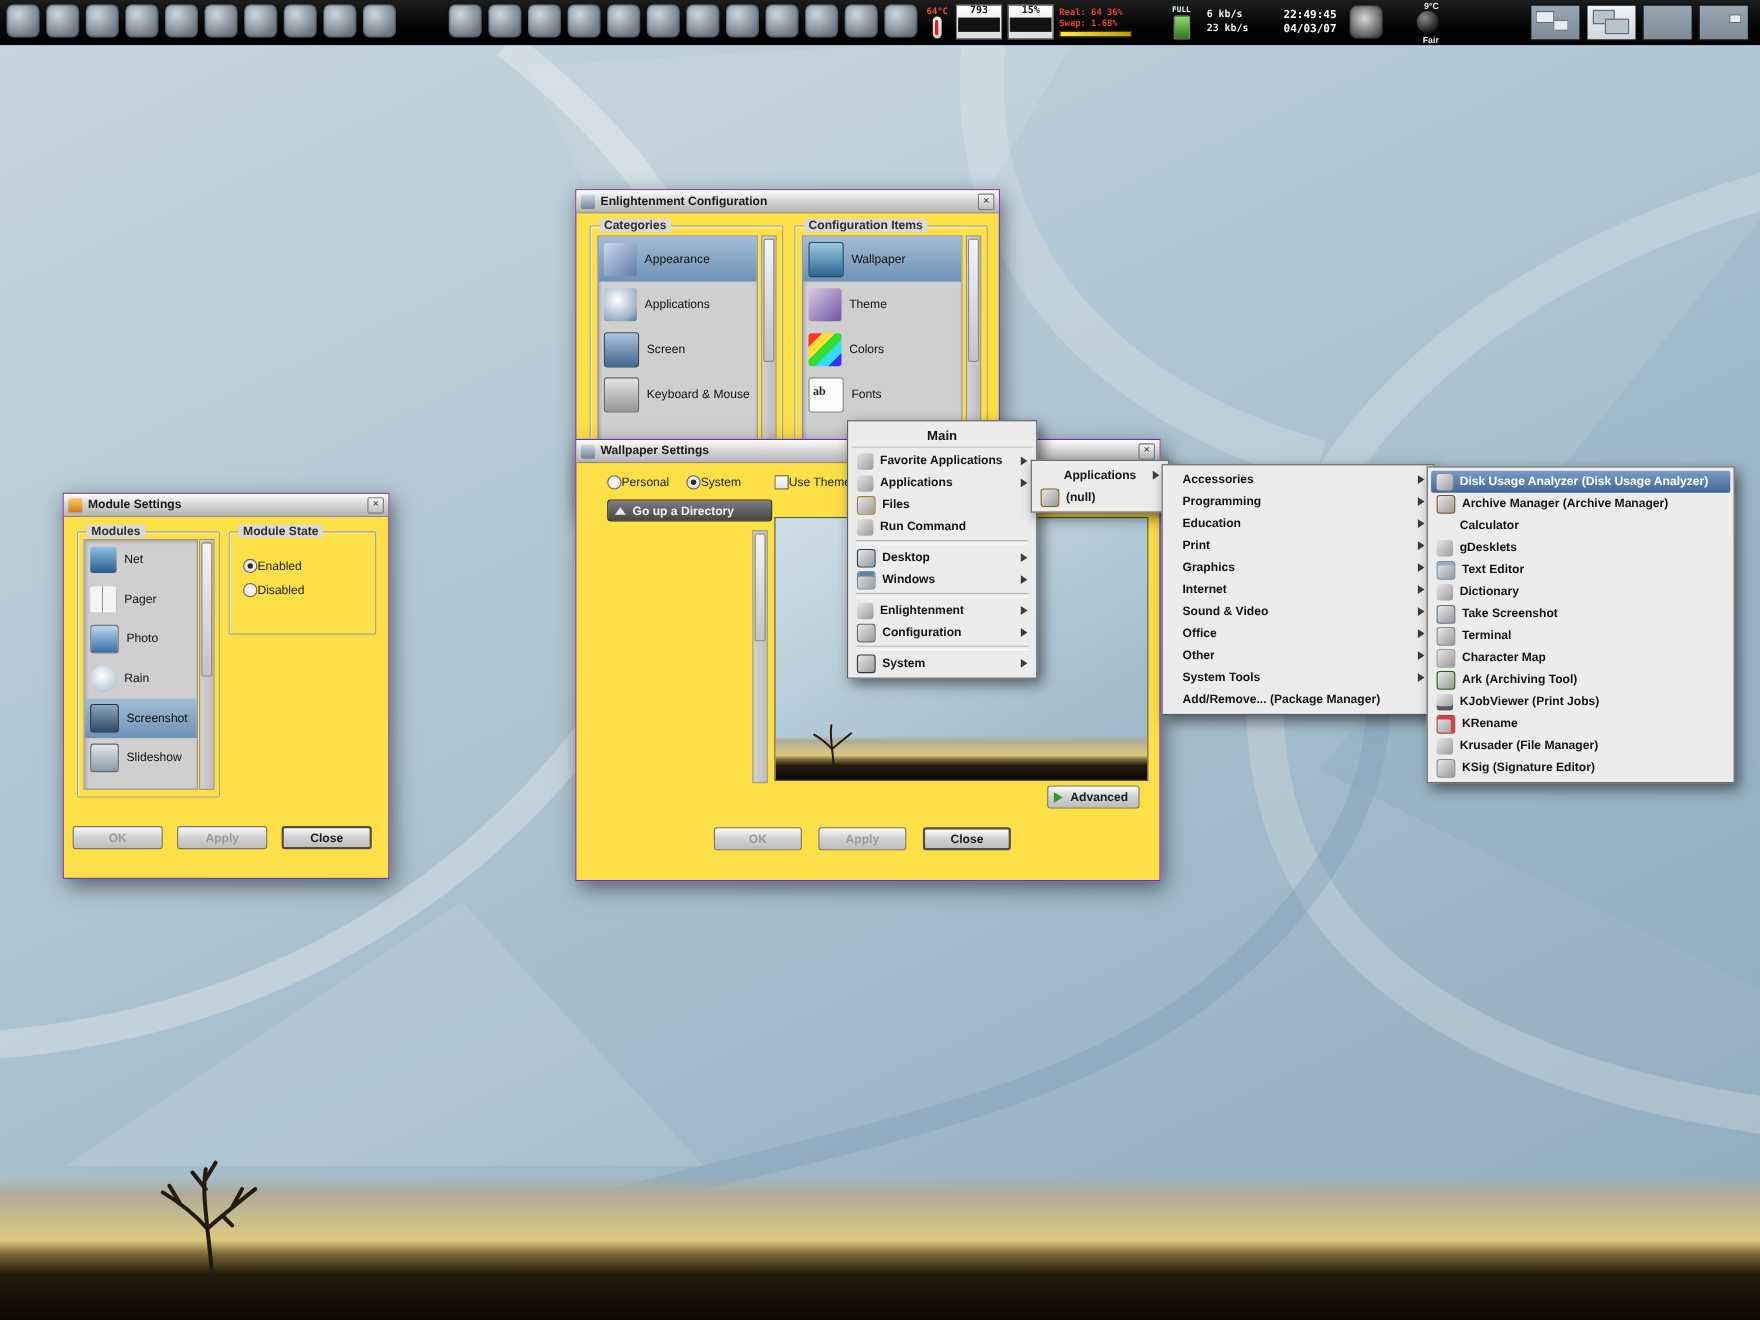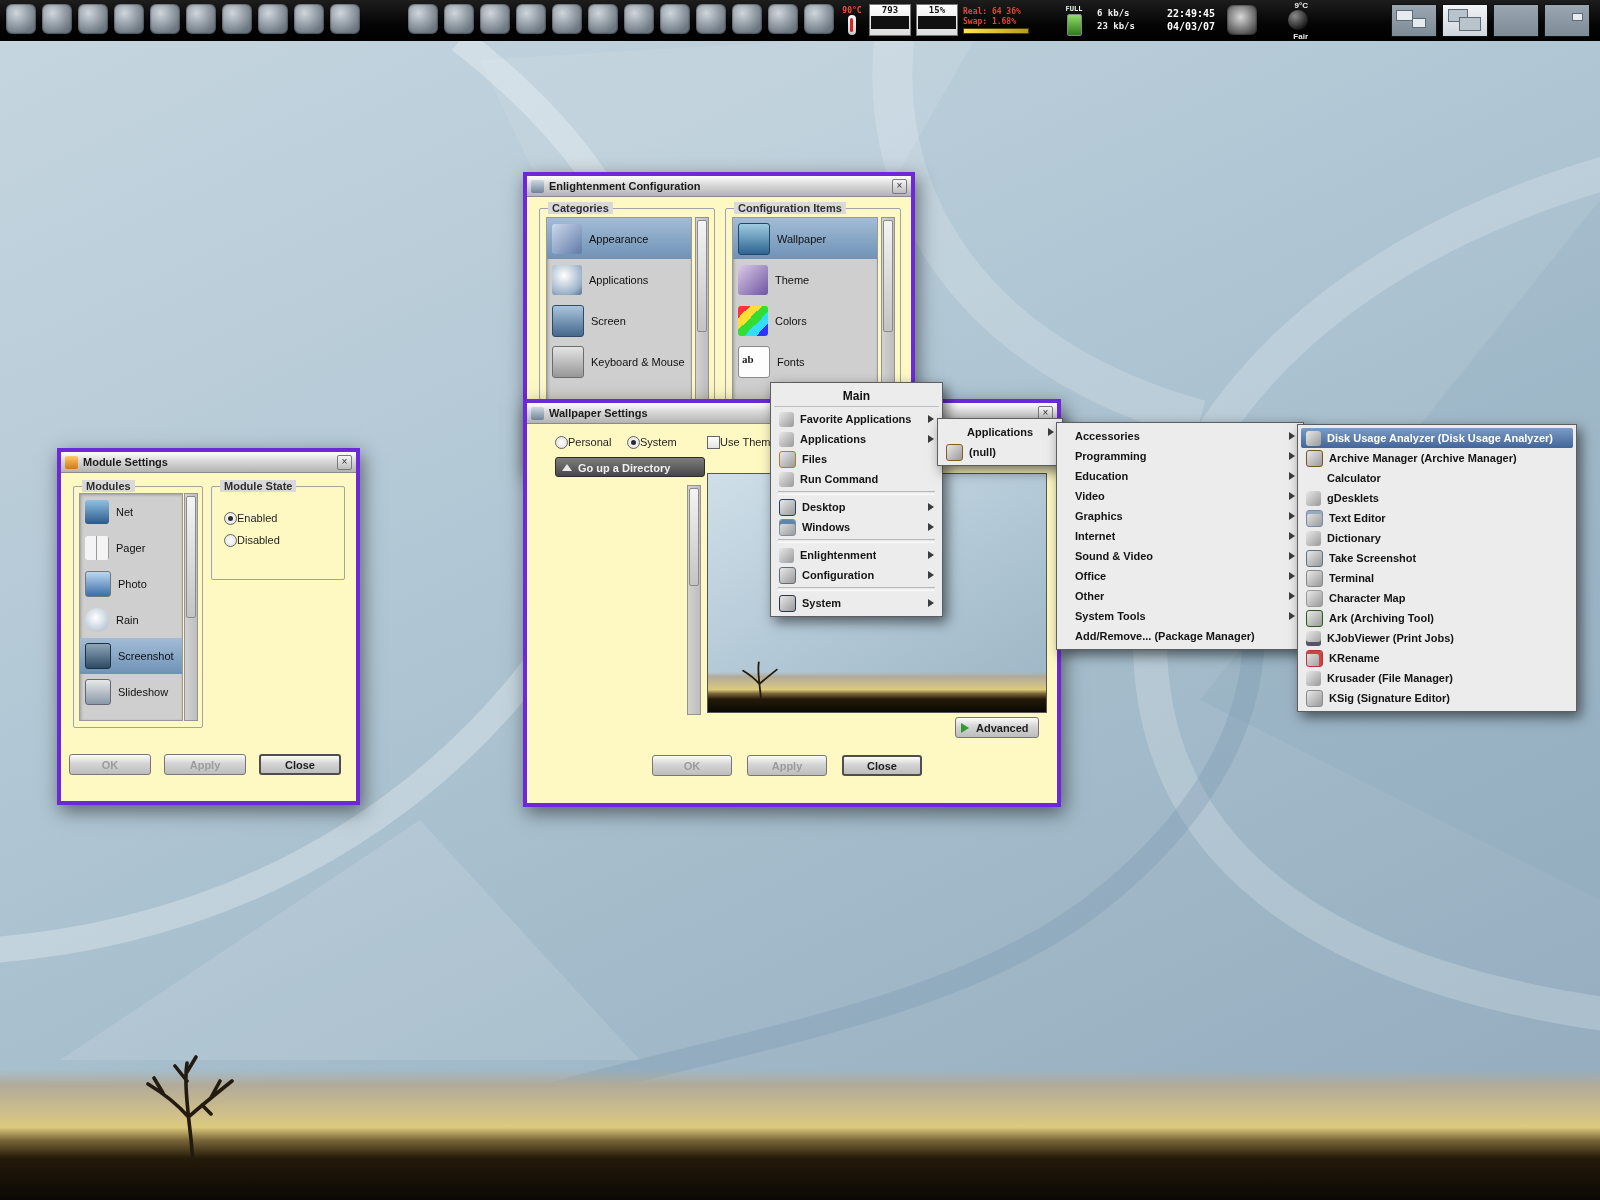"90°C" span.temp-text { text: 90 -> 64 }
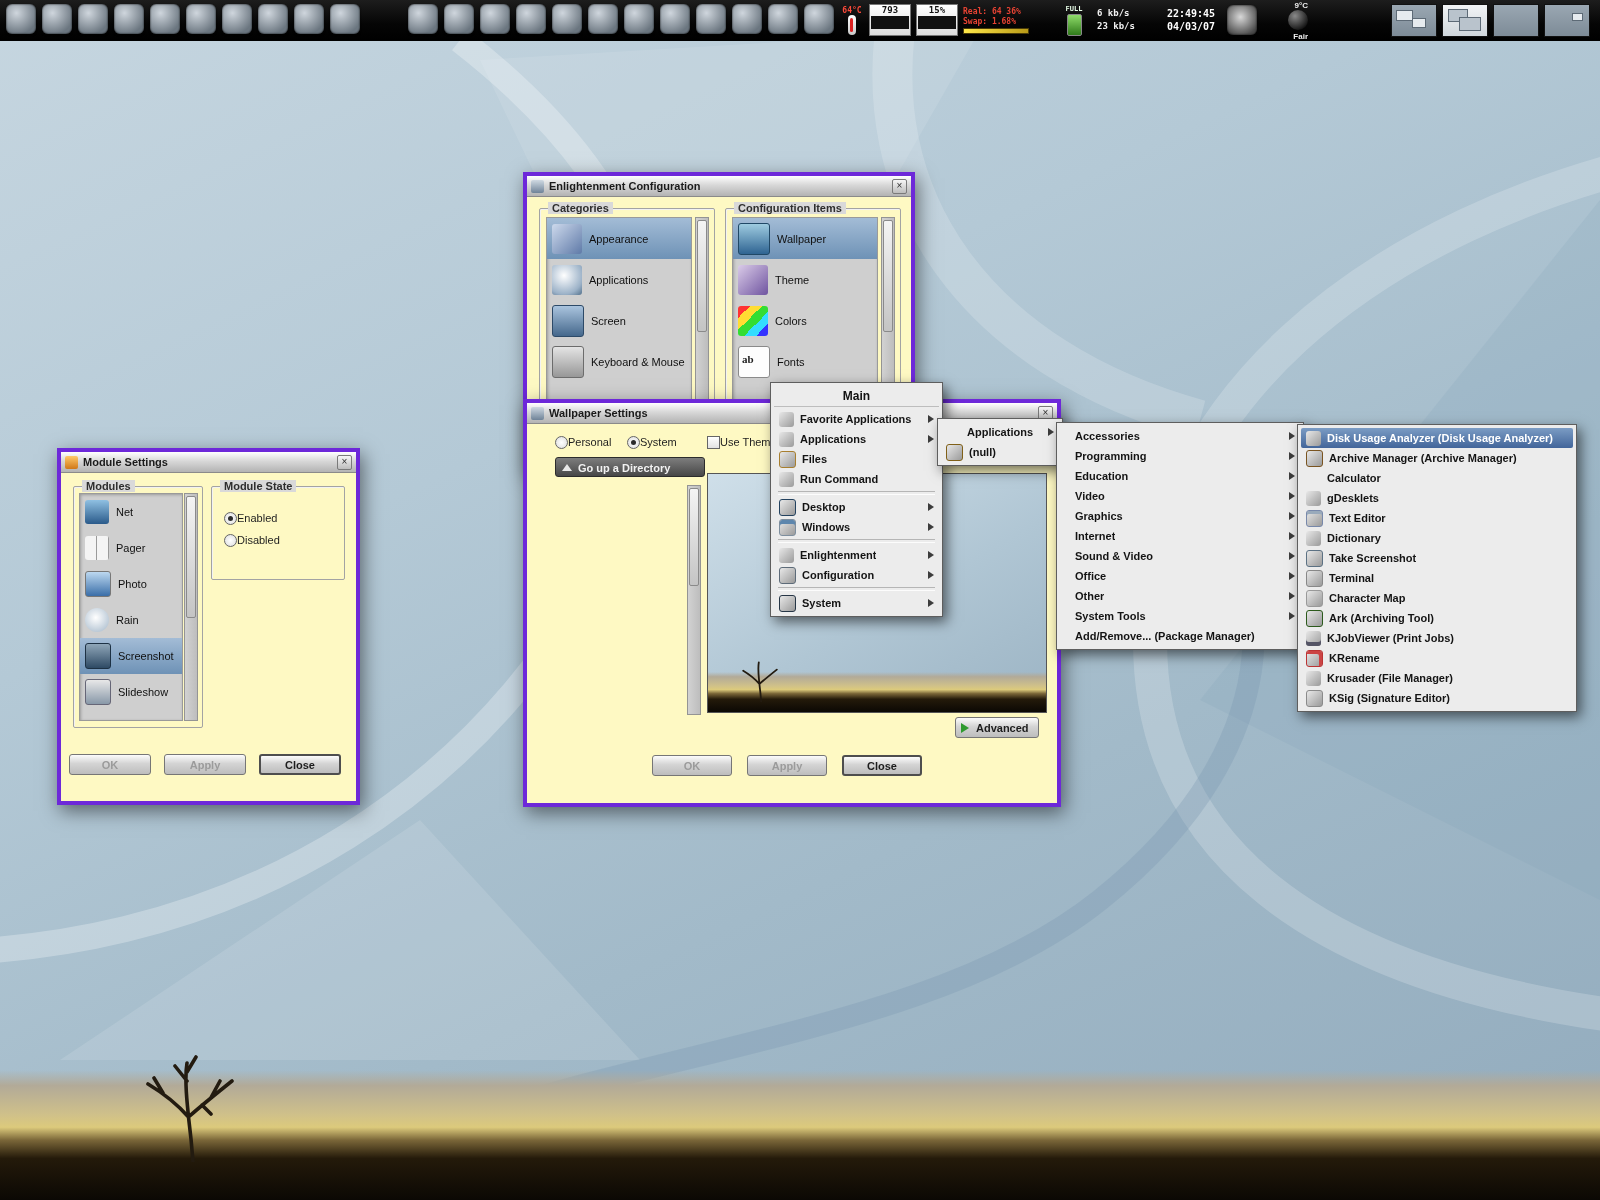"Enlightenment Configuration" .window { background: #fef9c3 -> #fde047; border: 4px solid #6d28d9 -> 1px solid #6d28d9 }
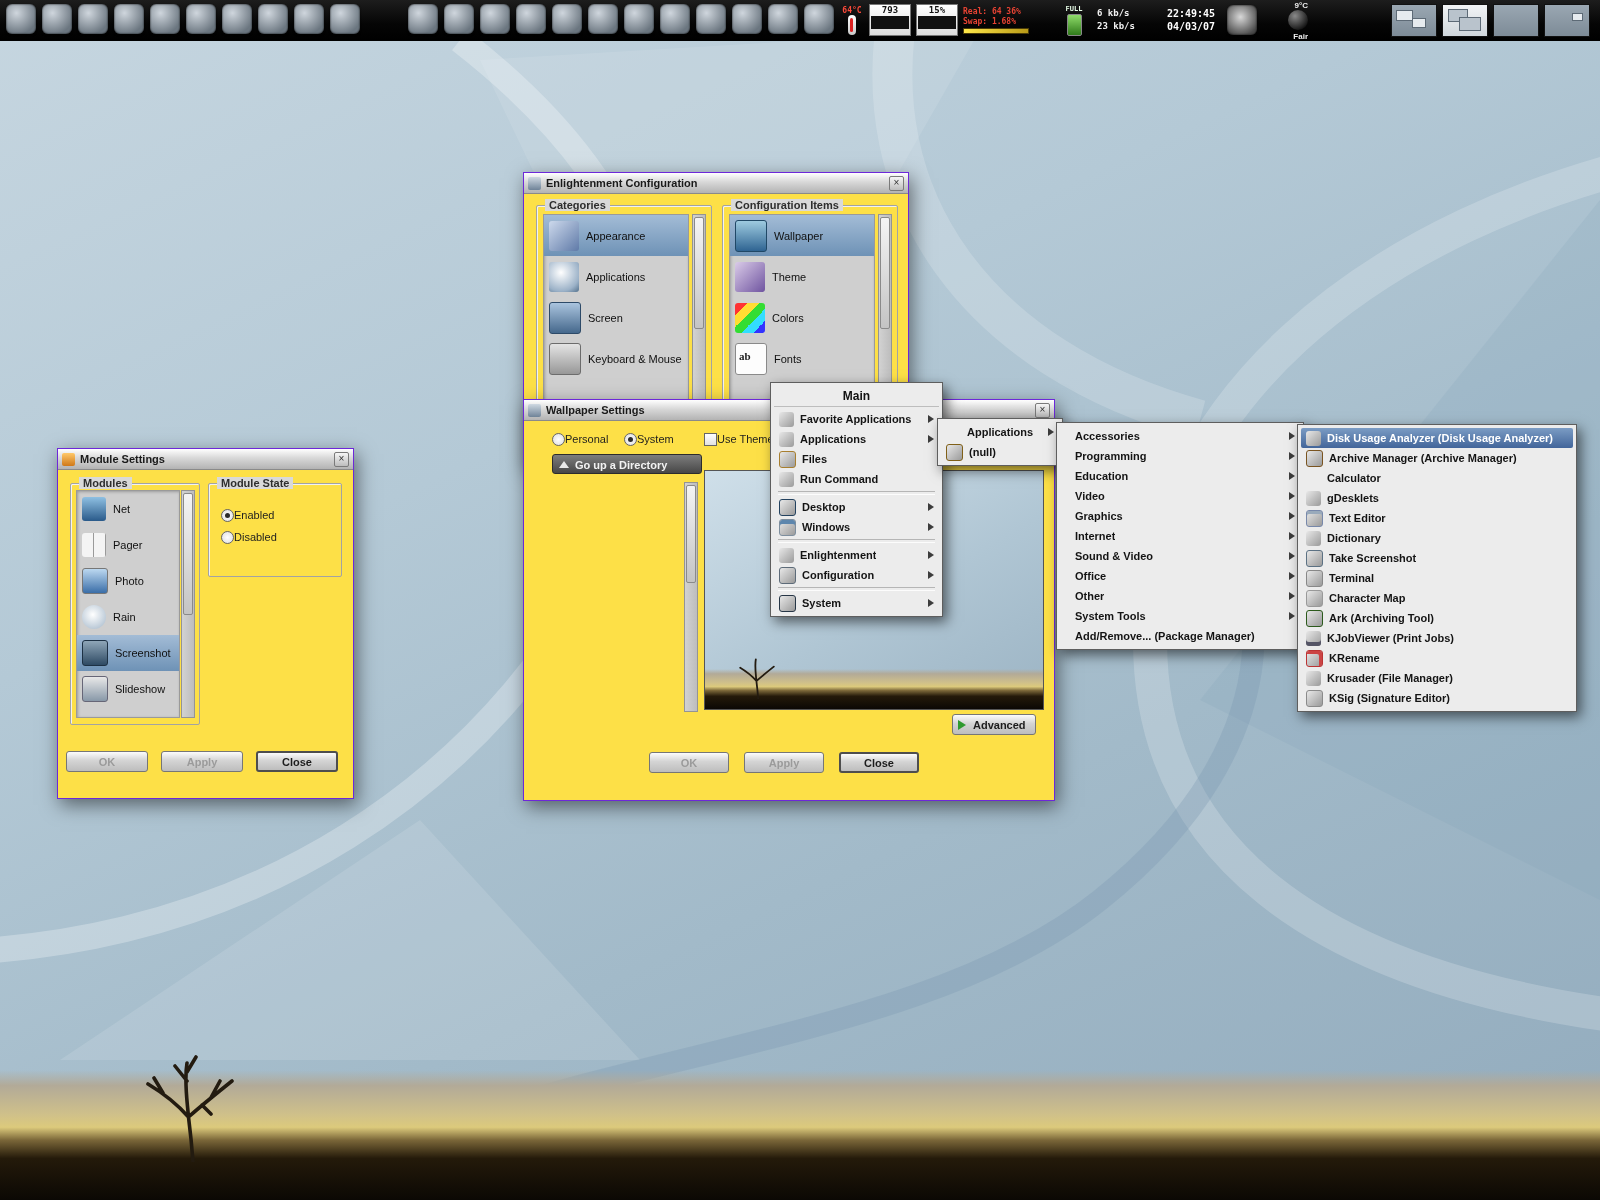"Video" span.mi-label { text: Video -> Print }
